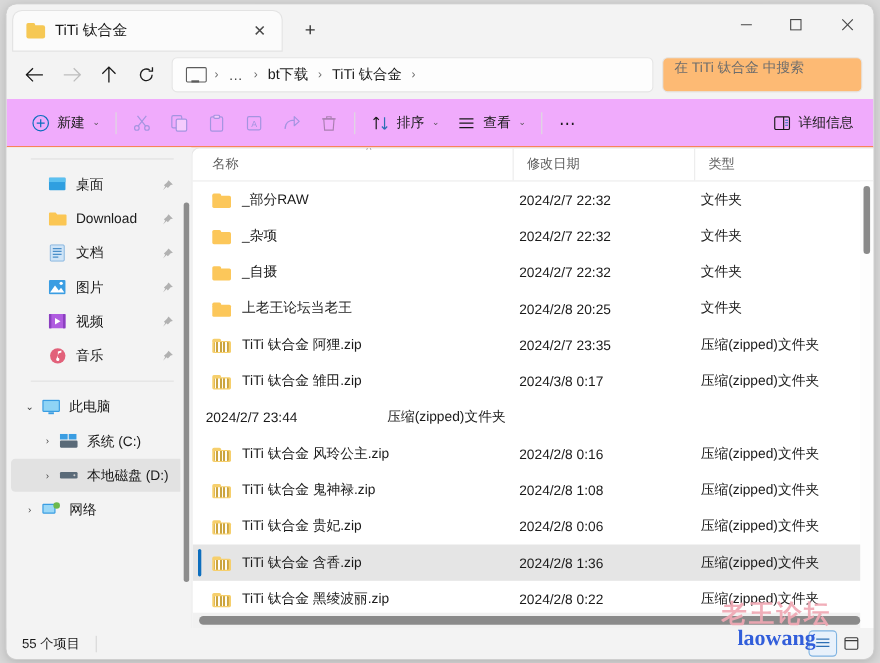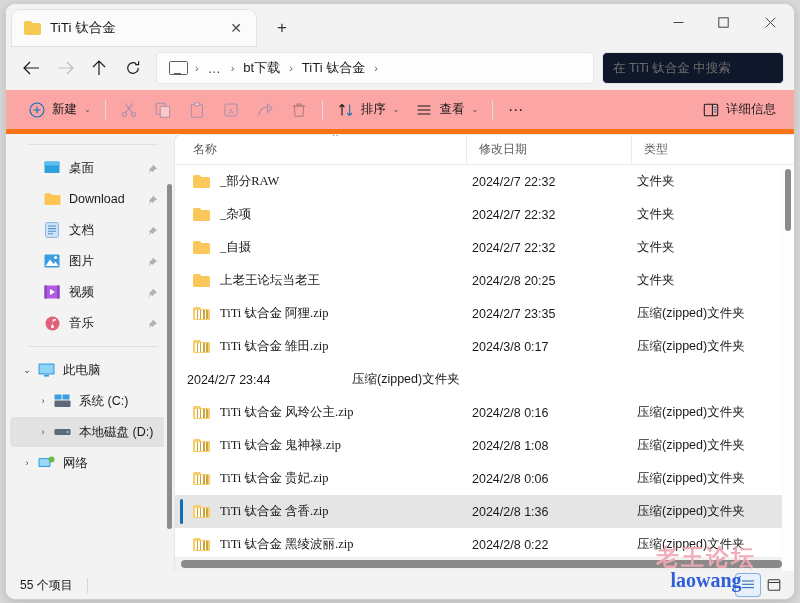"在 TiTi 钛合金 中搜索" .searchbox { align-items: center -> flex-start; background: #0f172a -> #fdba74 }
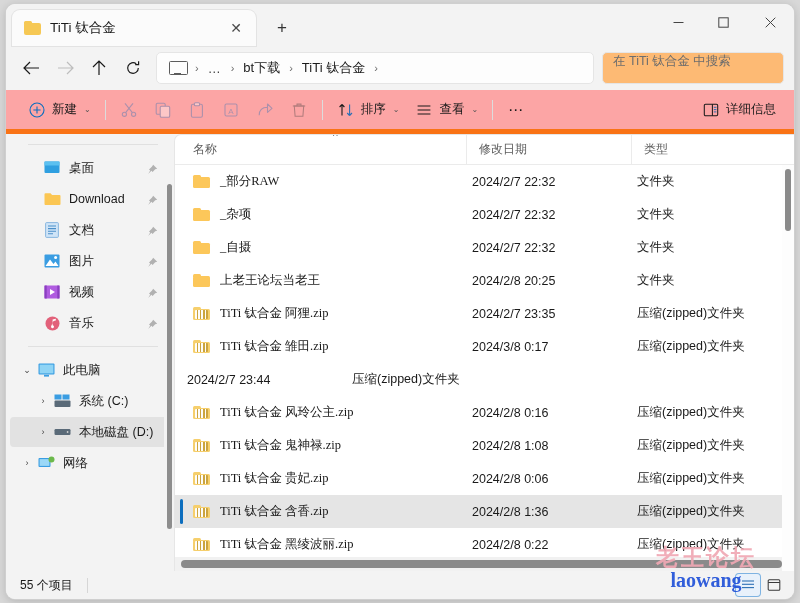"新建" .toolbar { background: #fca5a5 -> #f0abfc; border-bottom: 5px solid #f97316 -> 1px solid #f97316 }
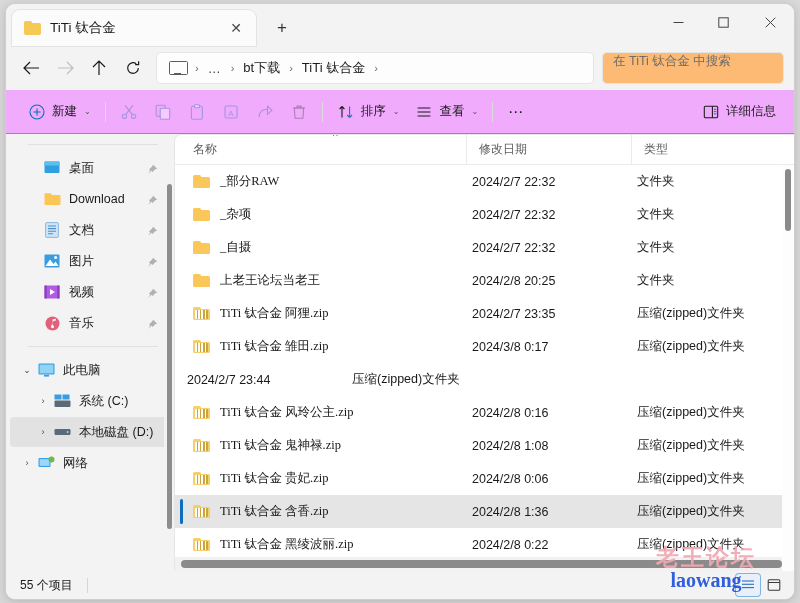"_部分RAW" .c-name { align-items: center -> flex-end; font-family: Liberation Serif, serif -> none }
